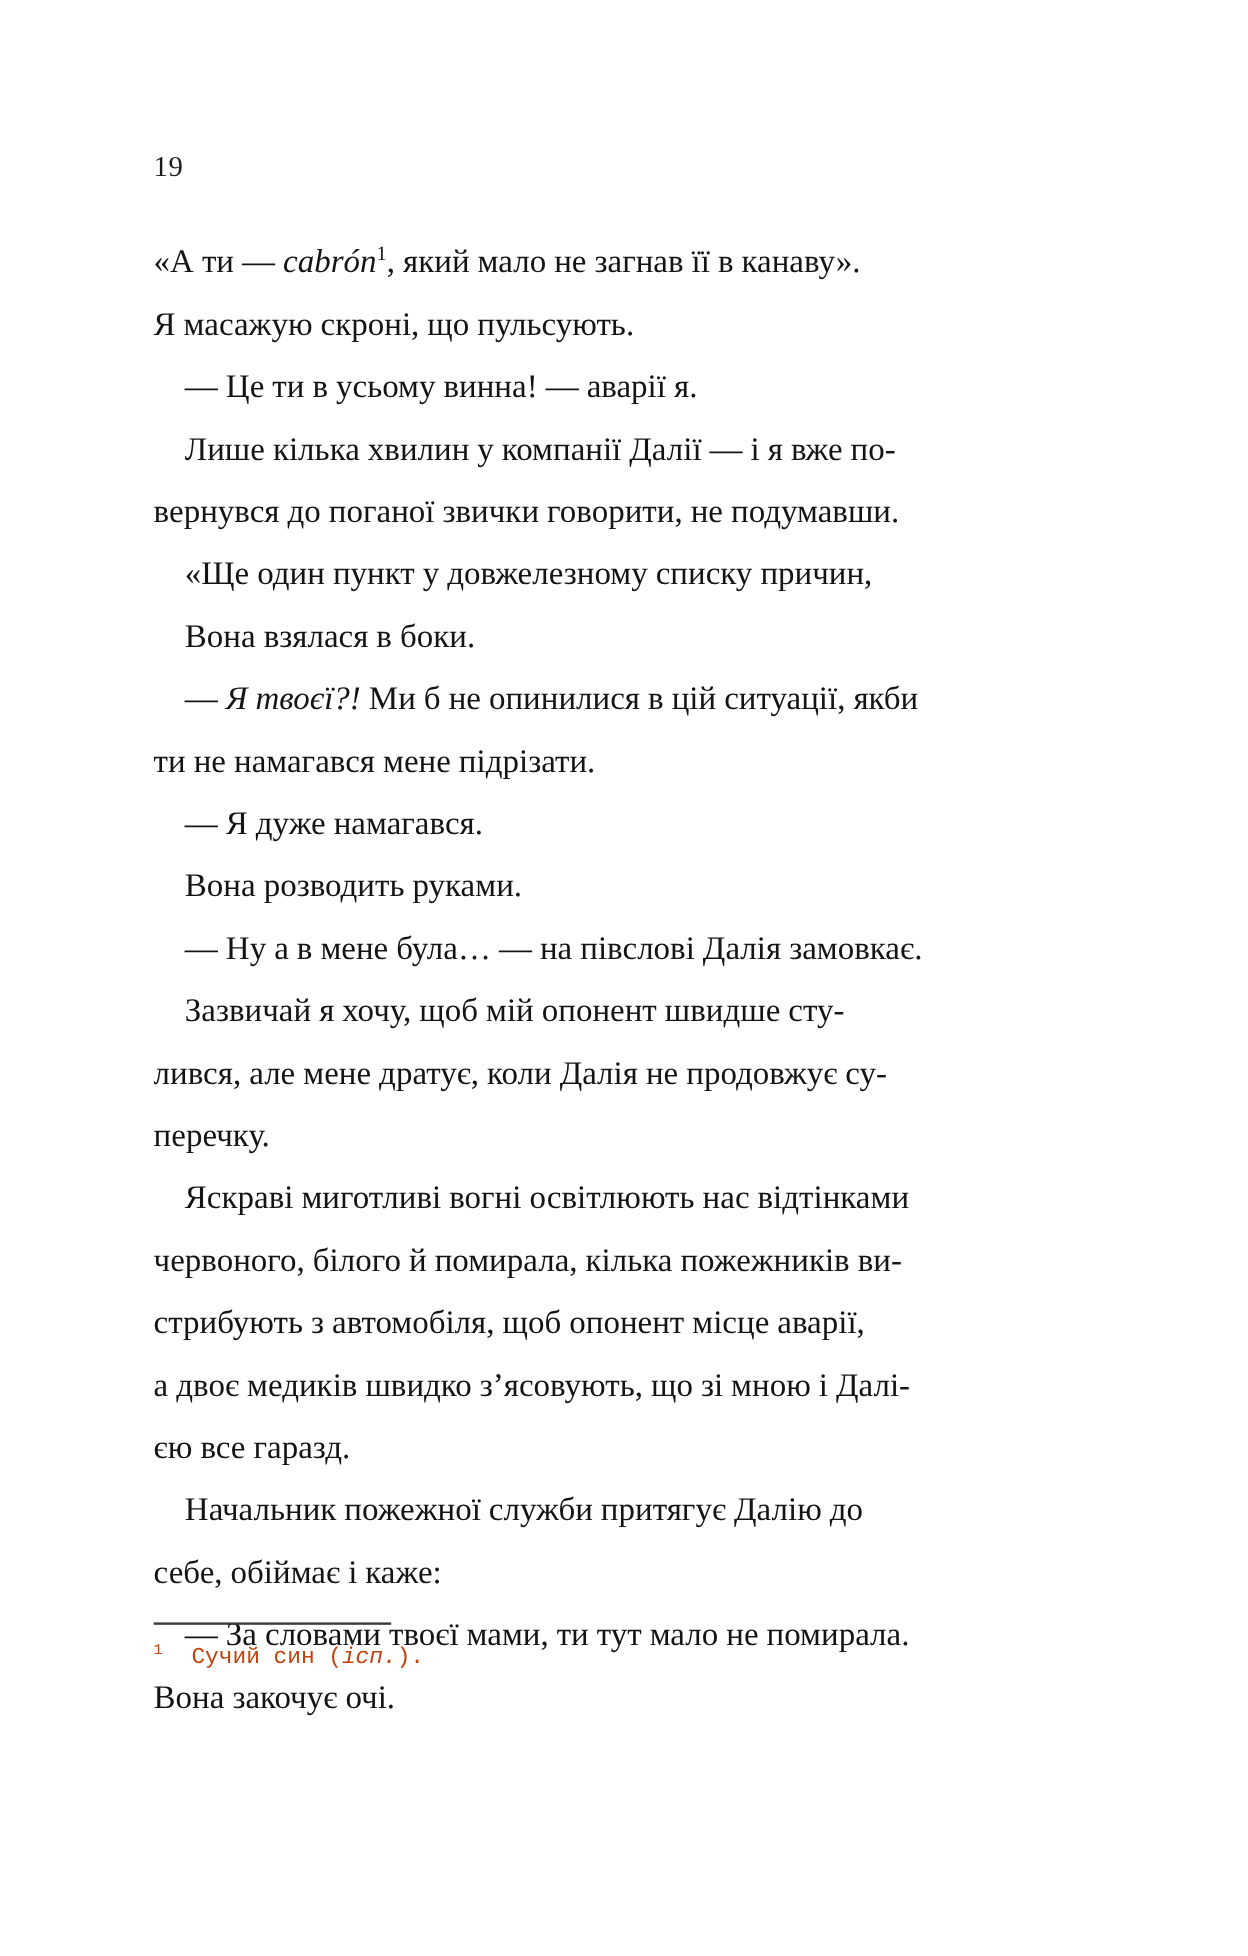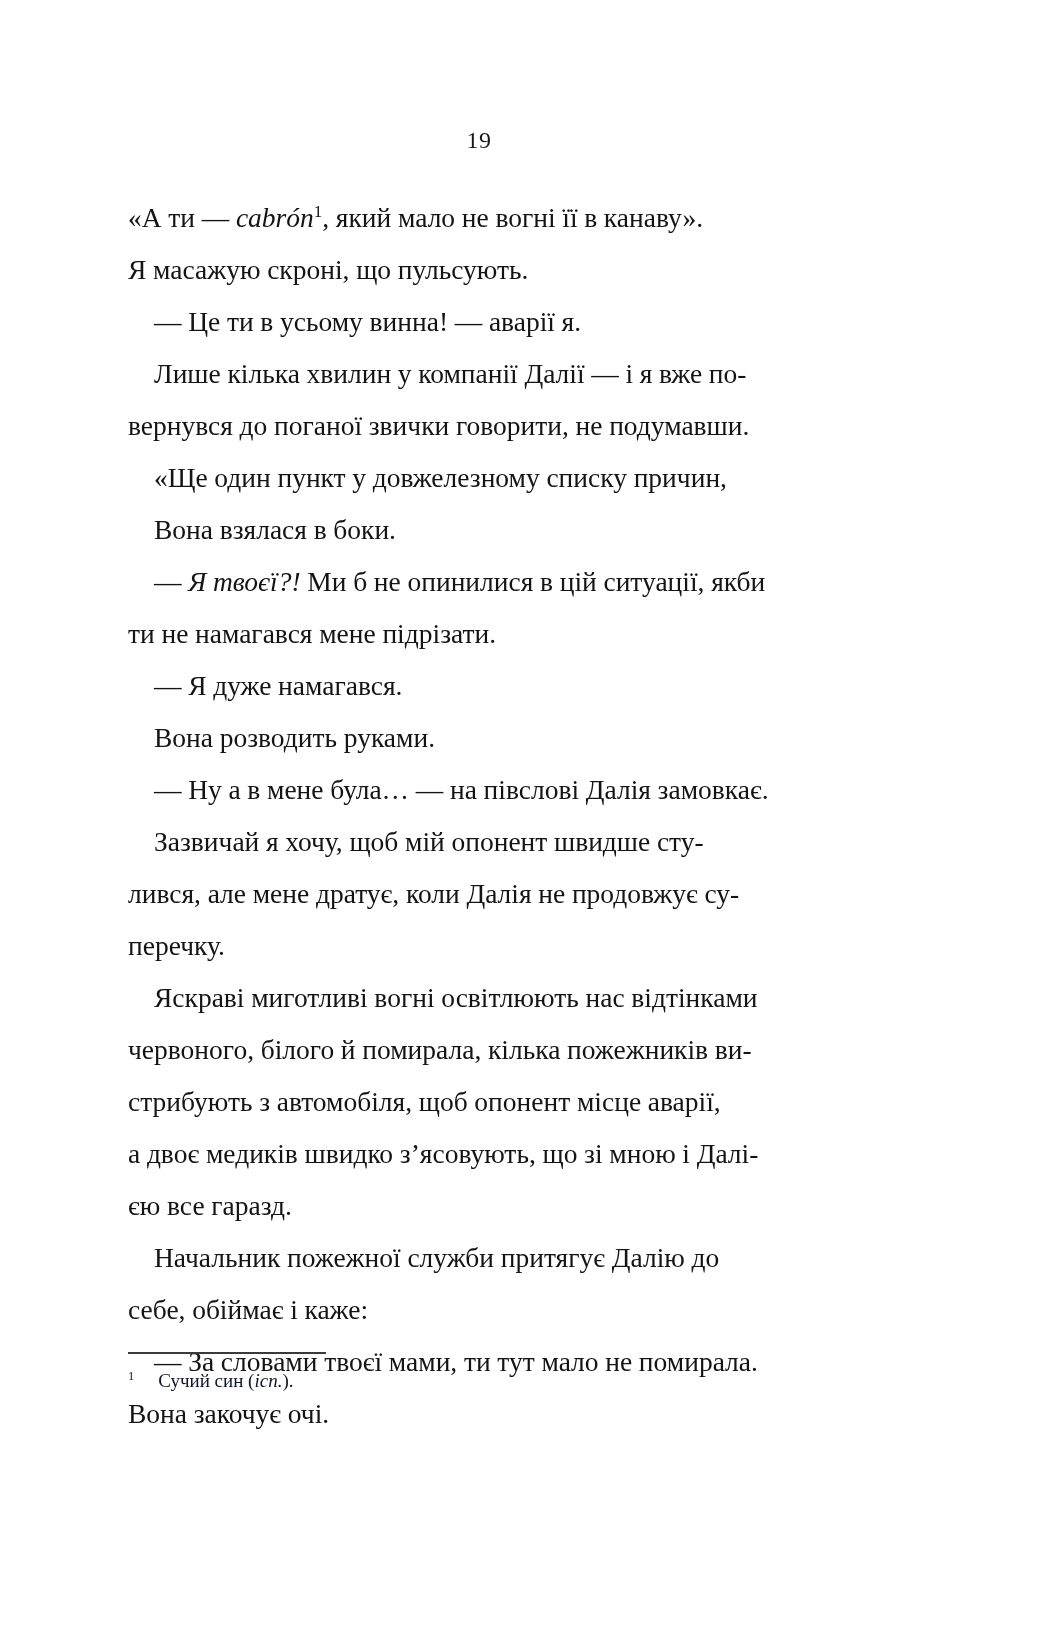"19" .folio { text-align: center -> left }
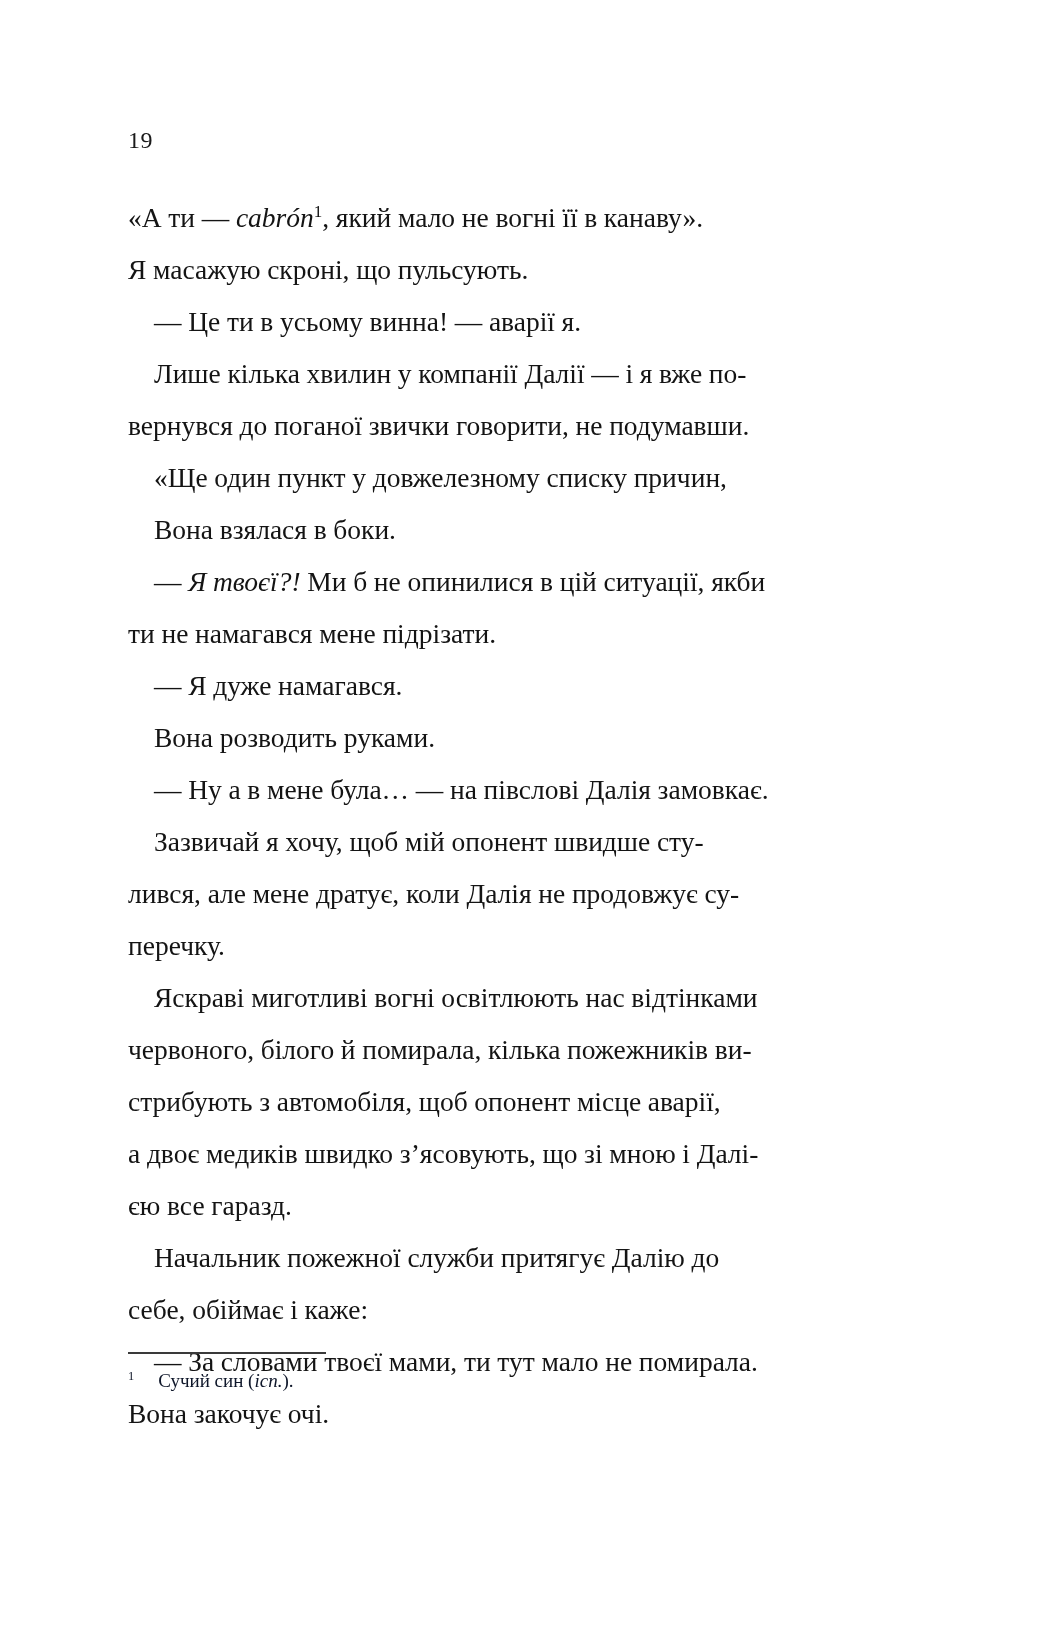", який мало не вогні" span { text: вогні -> загнав }
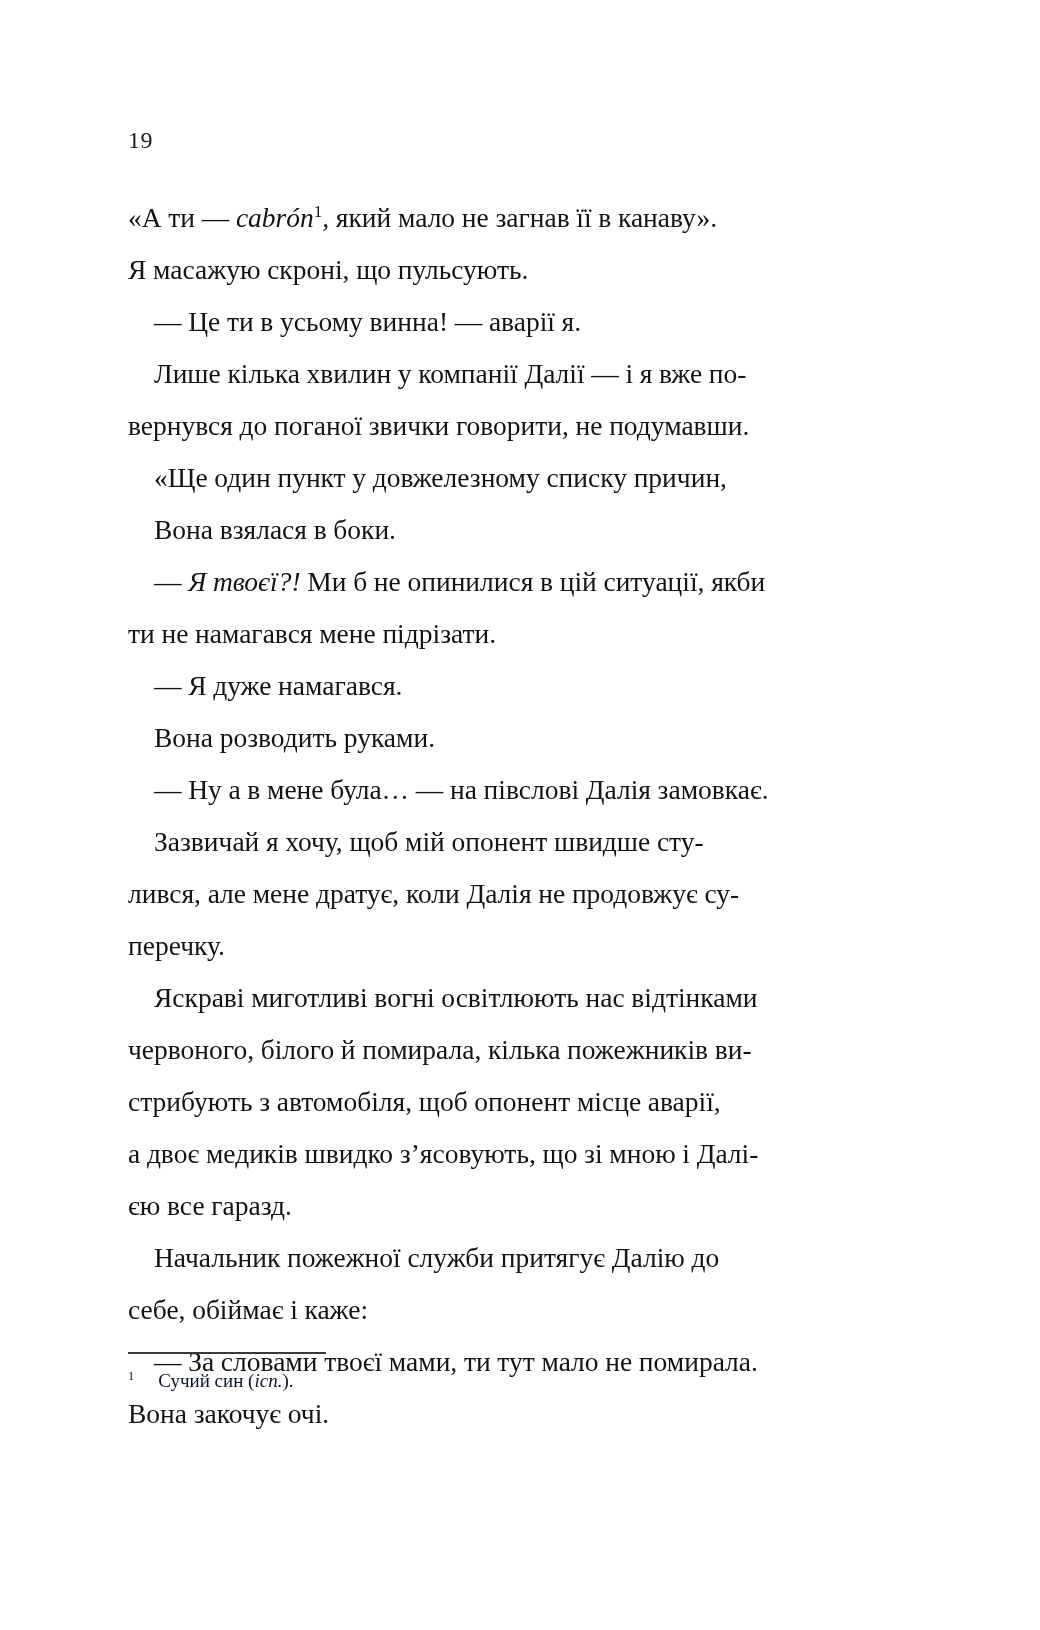"1 Сучий син (ісп.)." .footnote { color: #0f172a -> #c2410c; font-family: none -> Liberation Mono, monospace }
